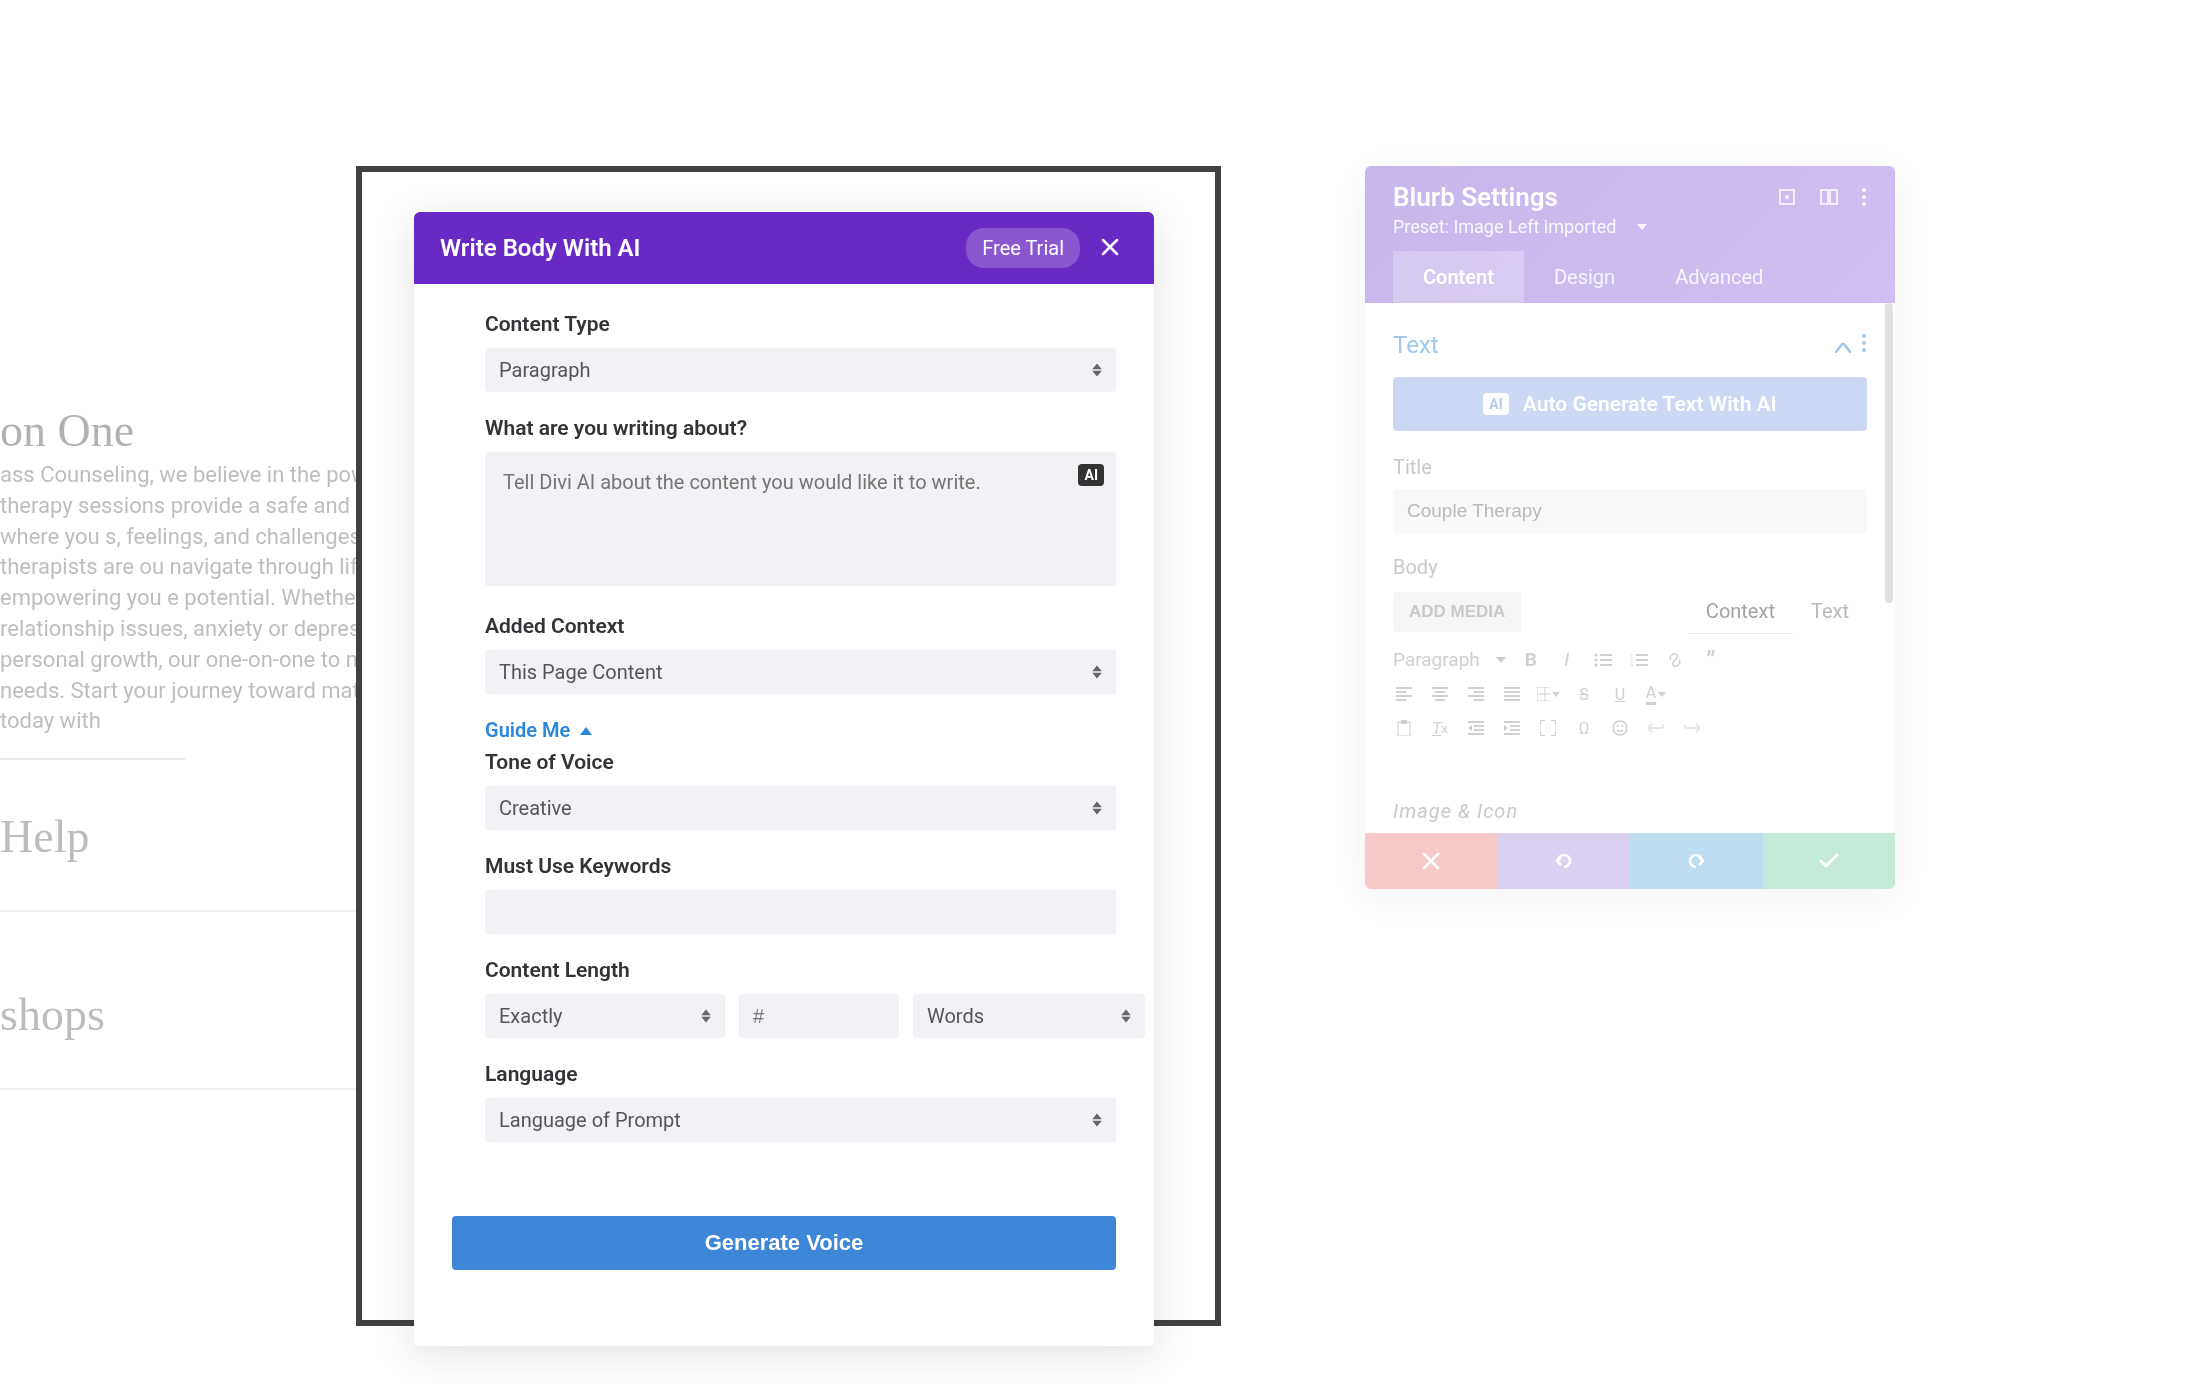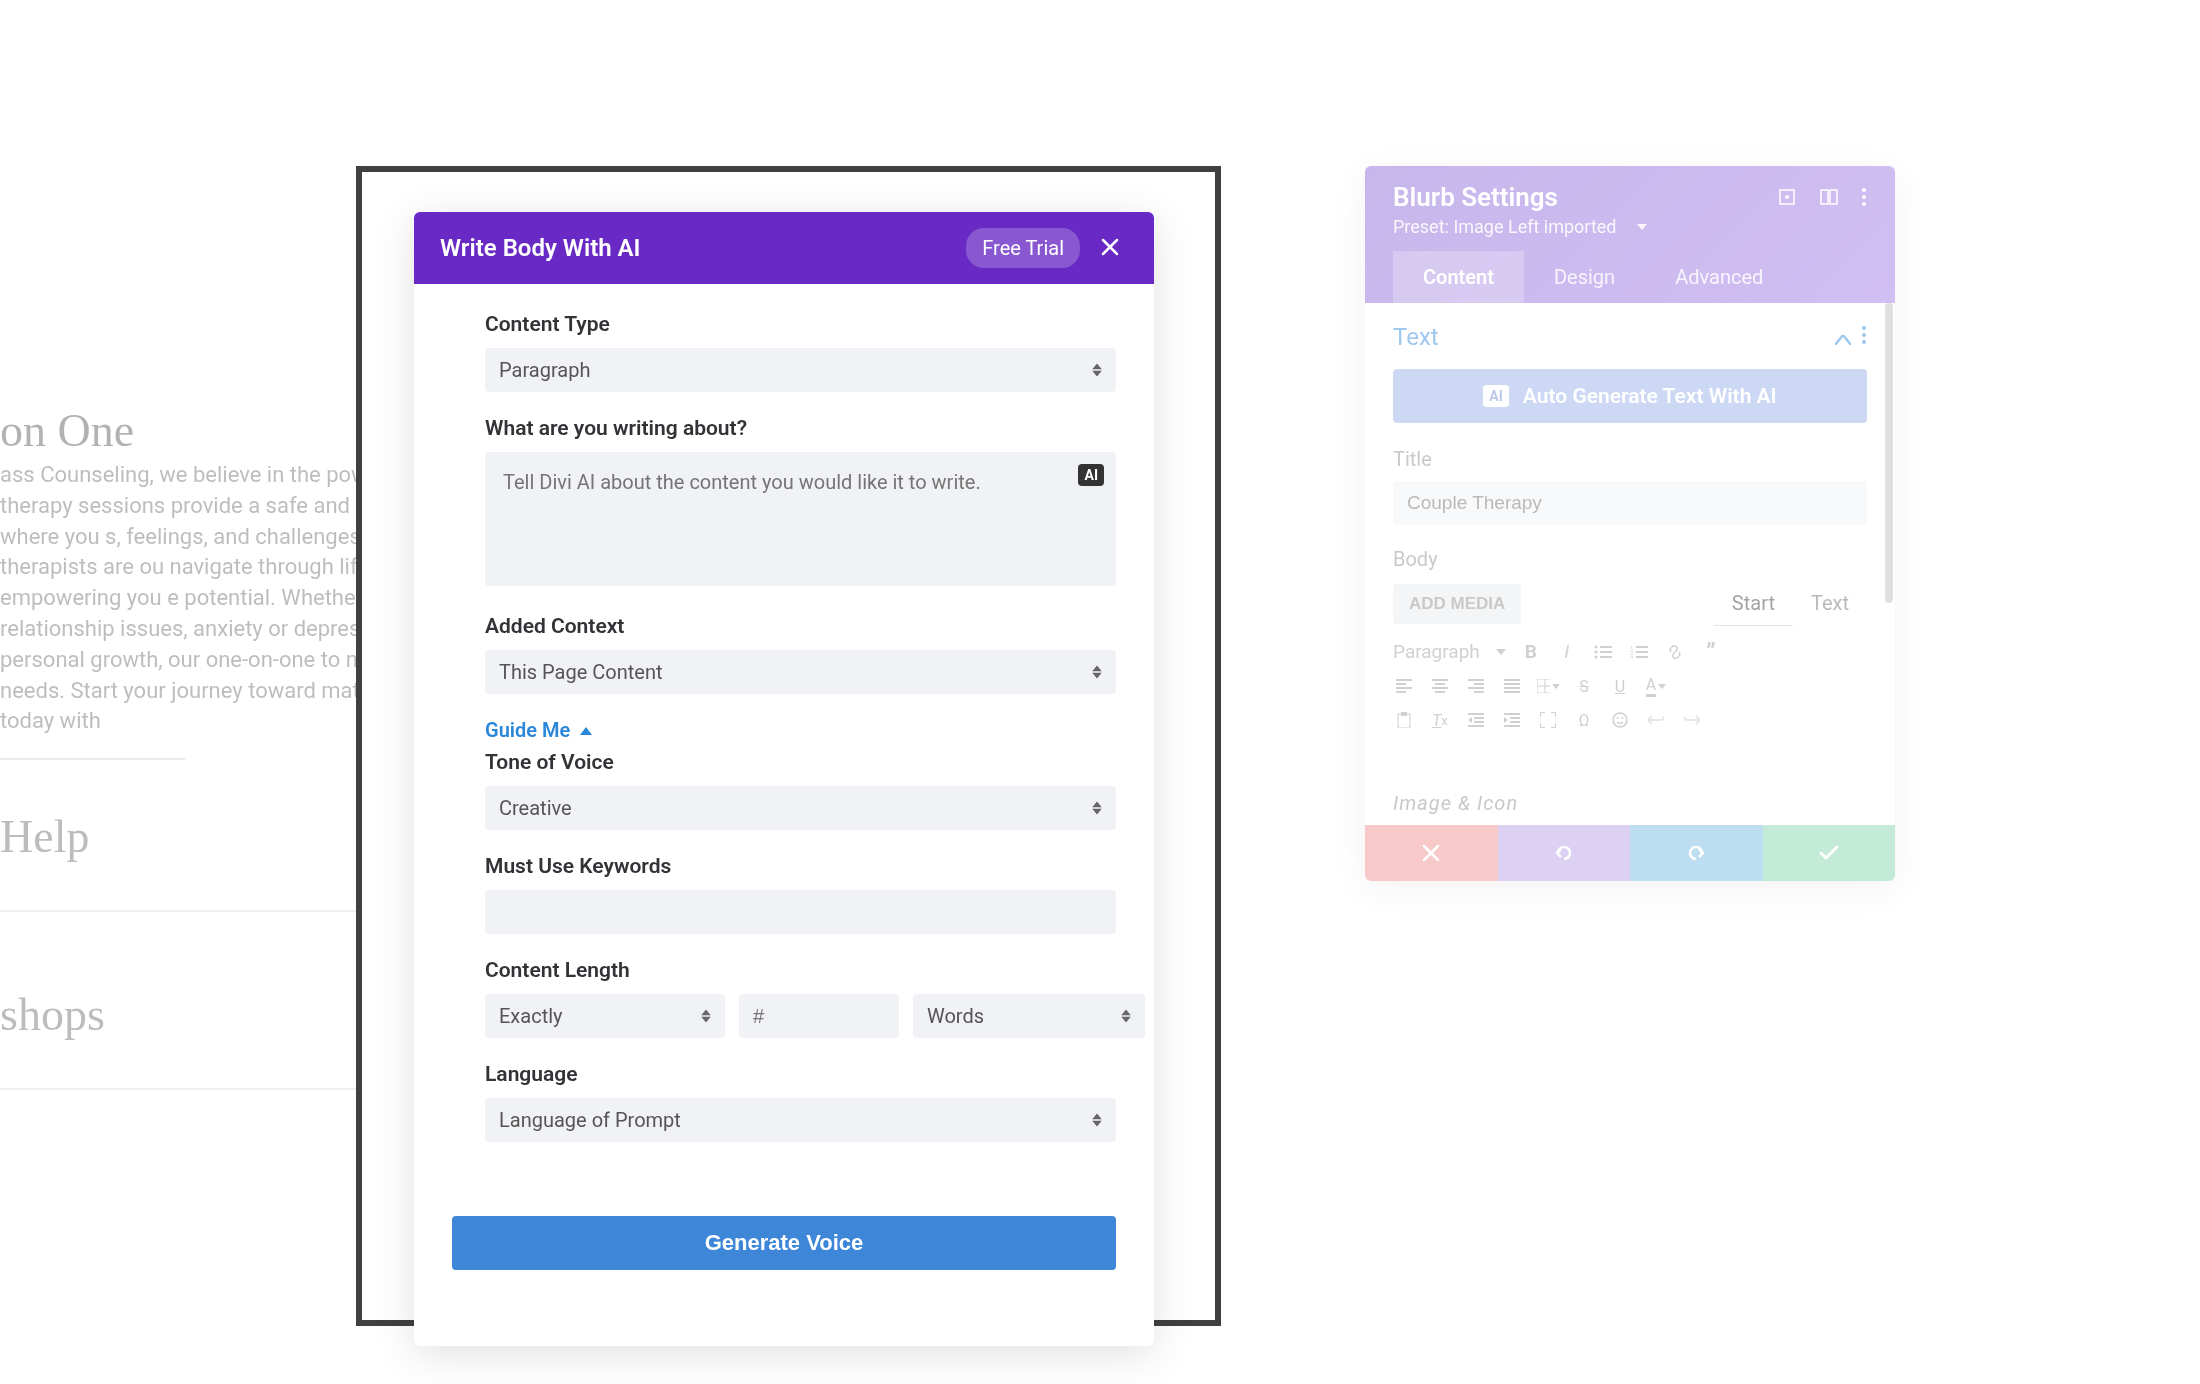"Text" .blurb-body { padding: 20px 28px 10px 28px -> 28px 28px 10px 28px }
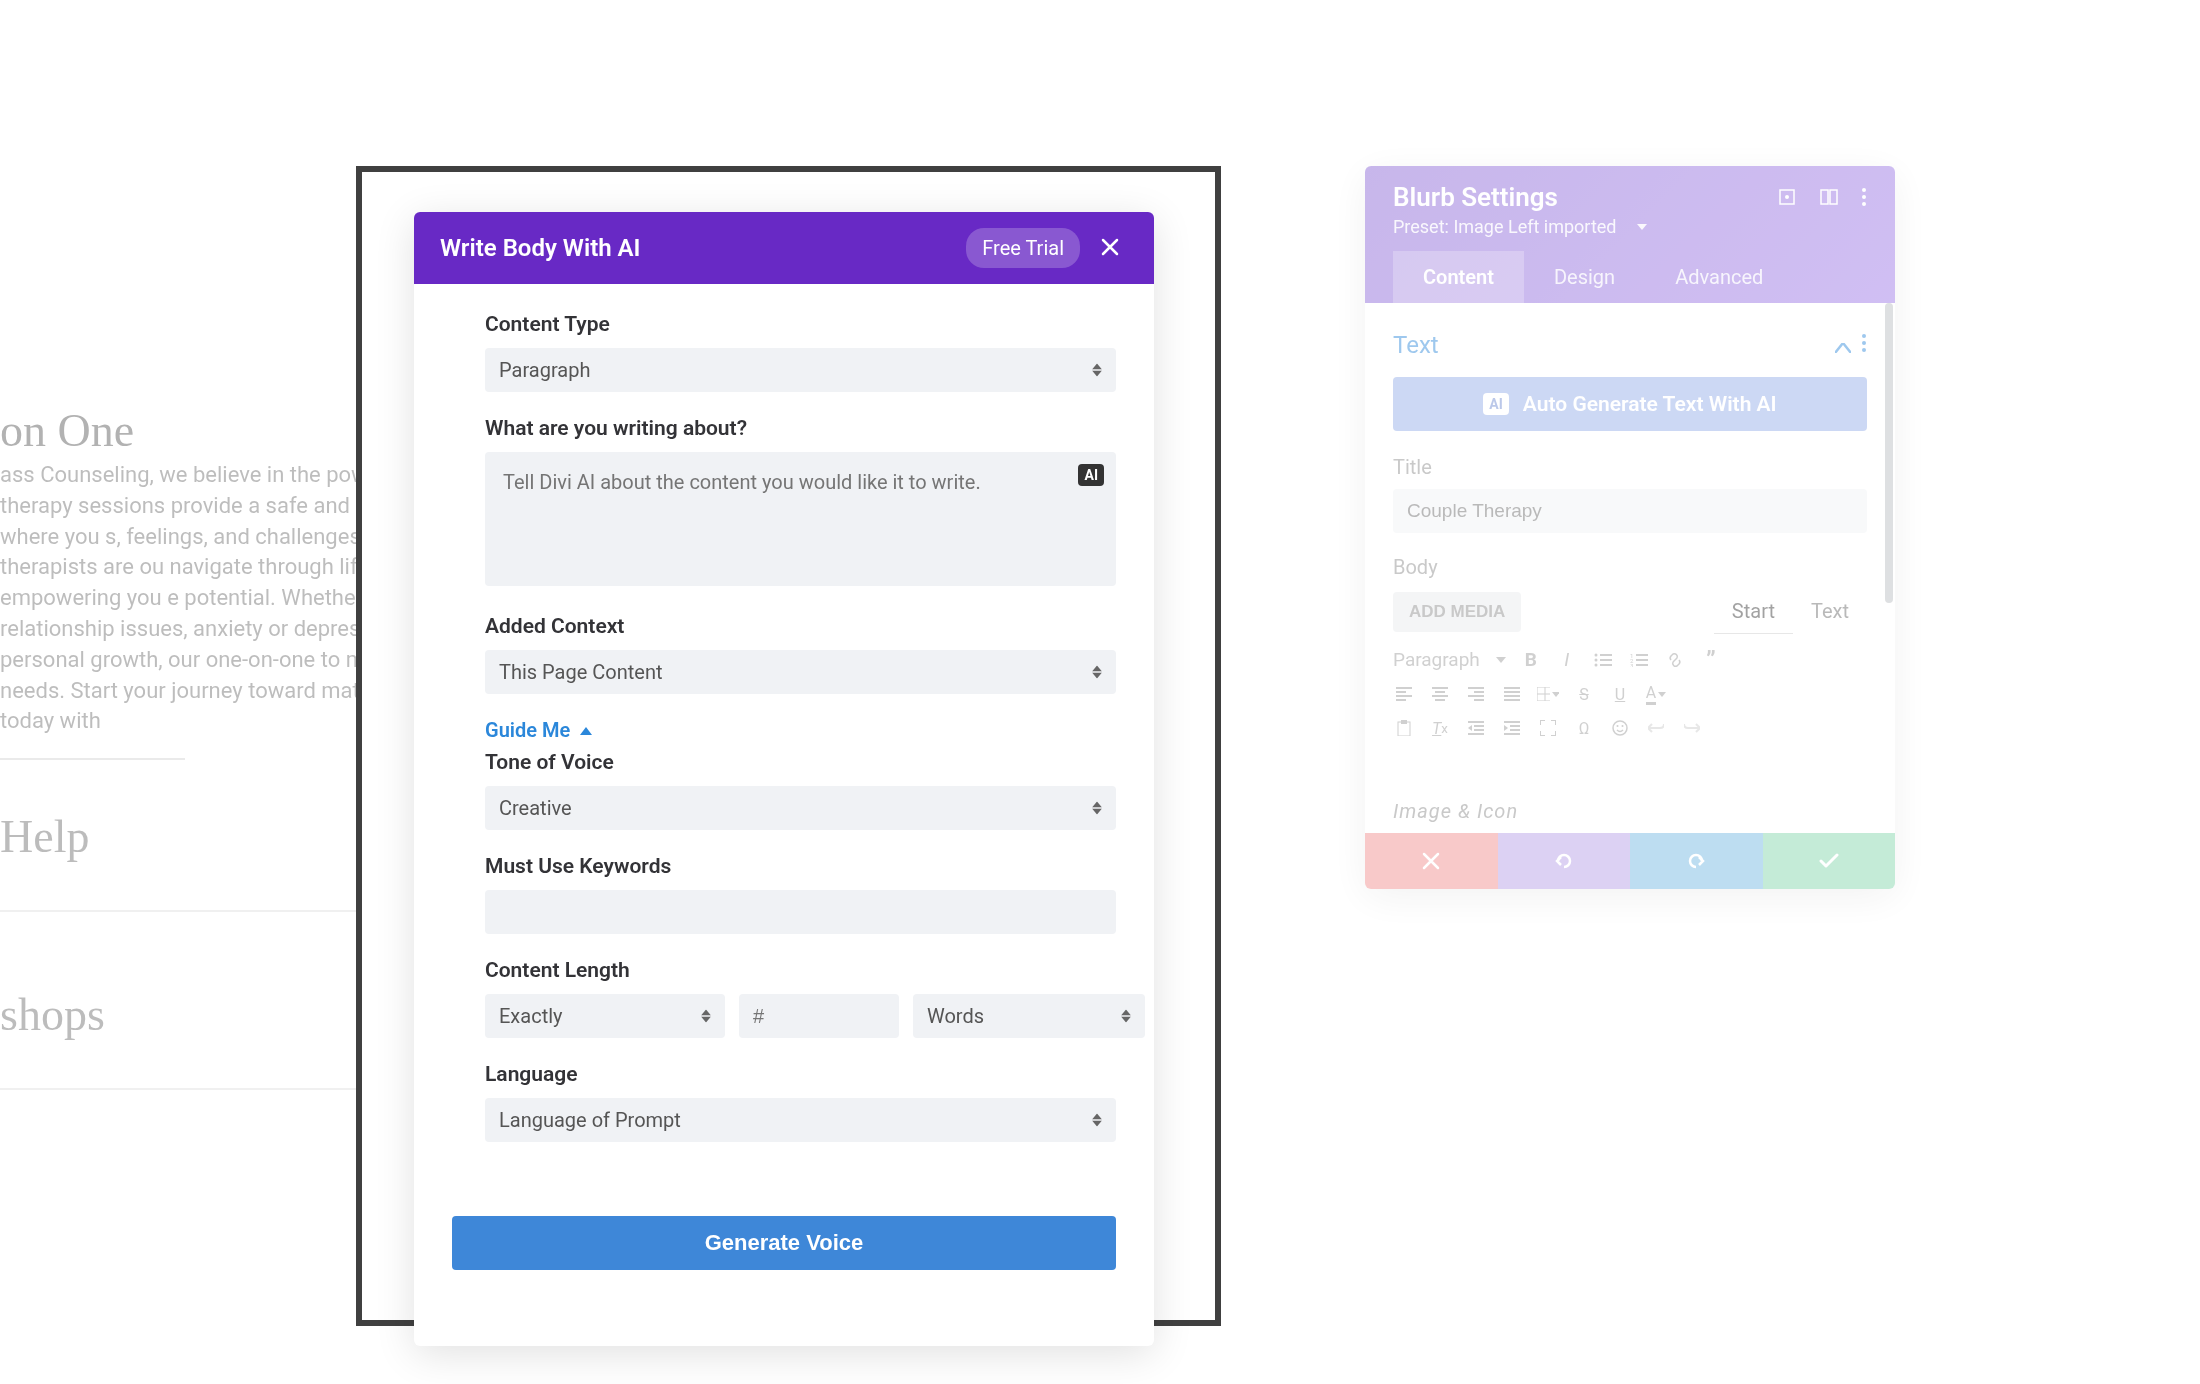"Start" div.editor-tab { text: Start -> Context }
